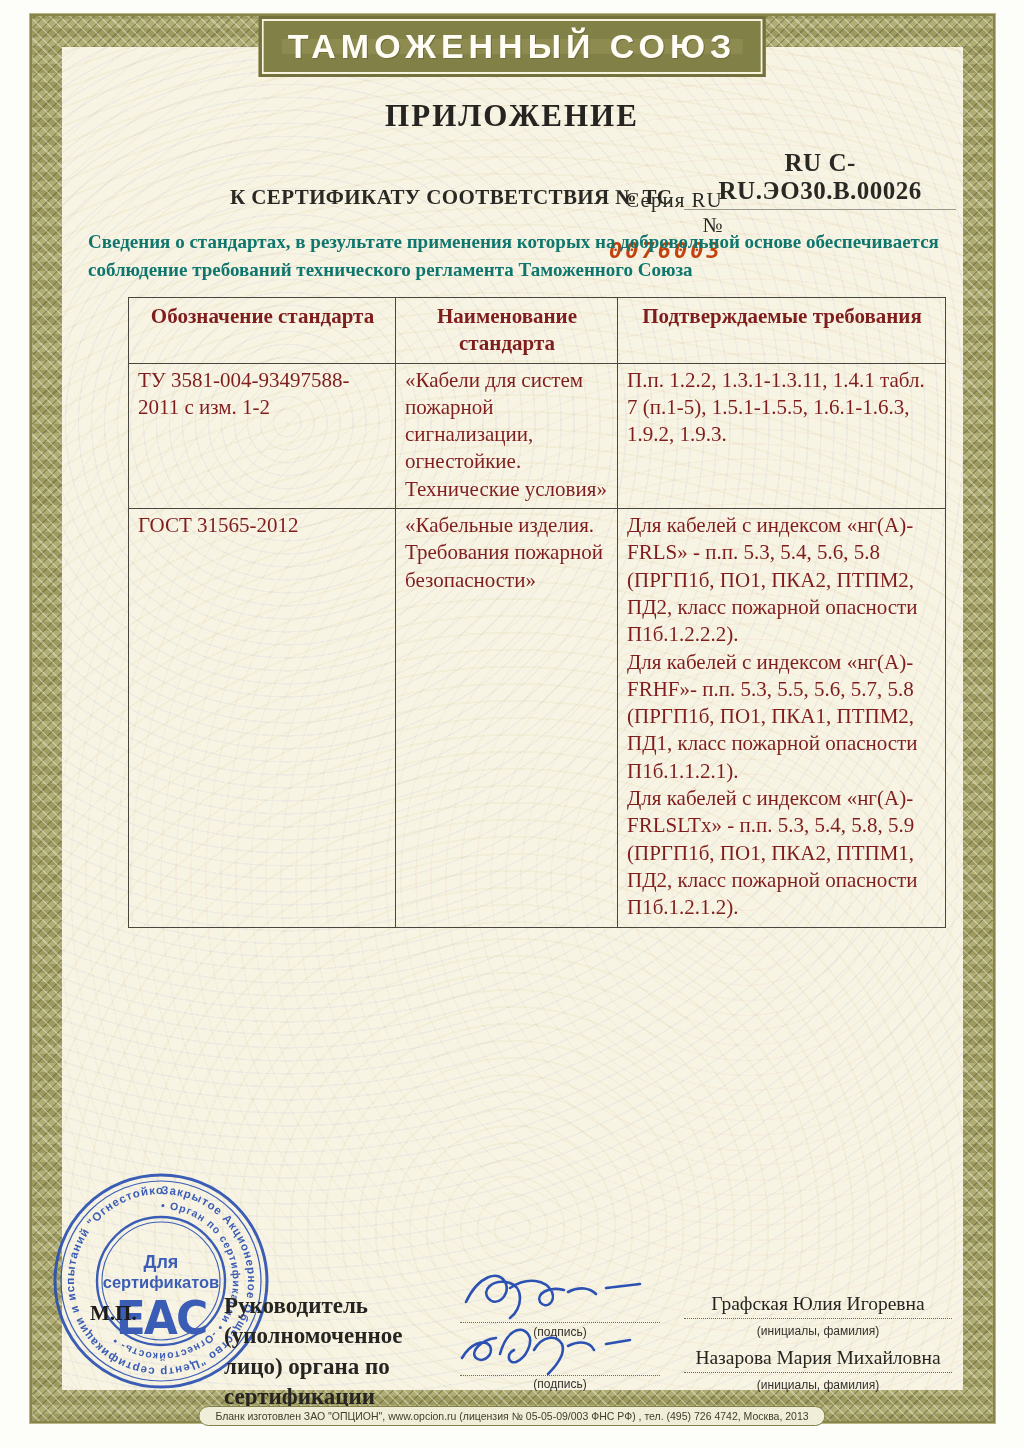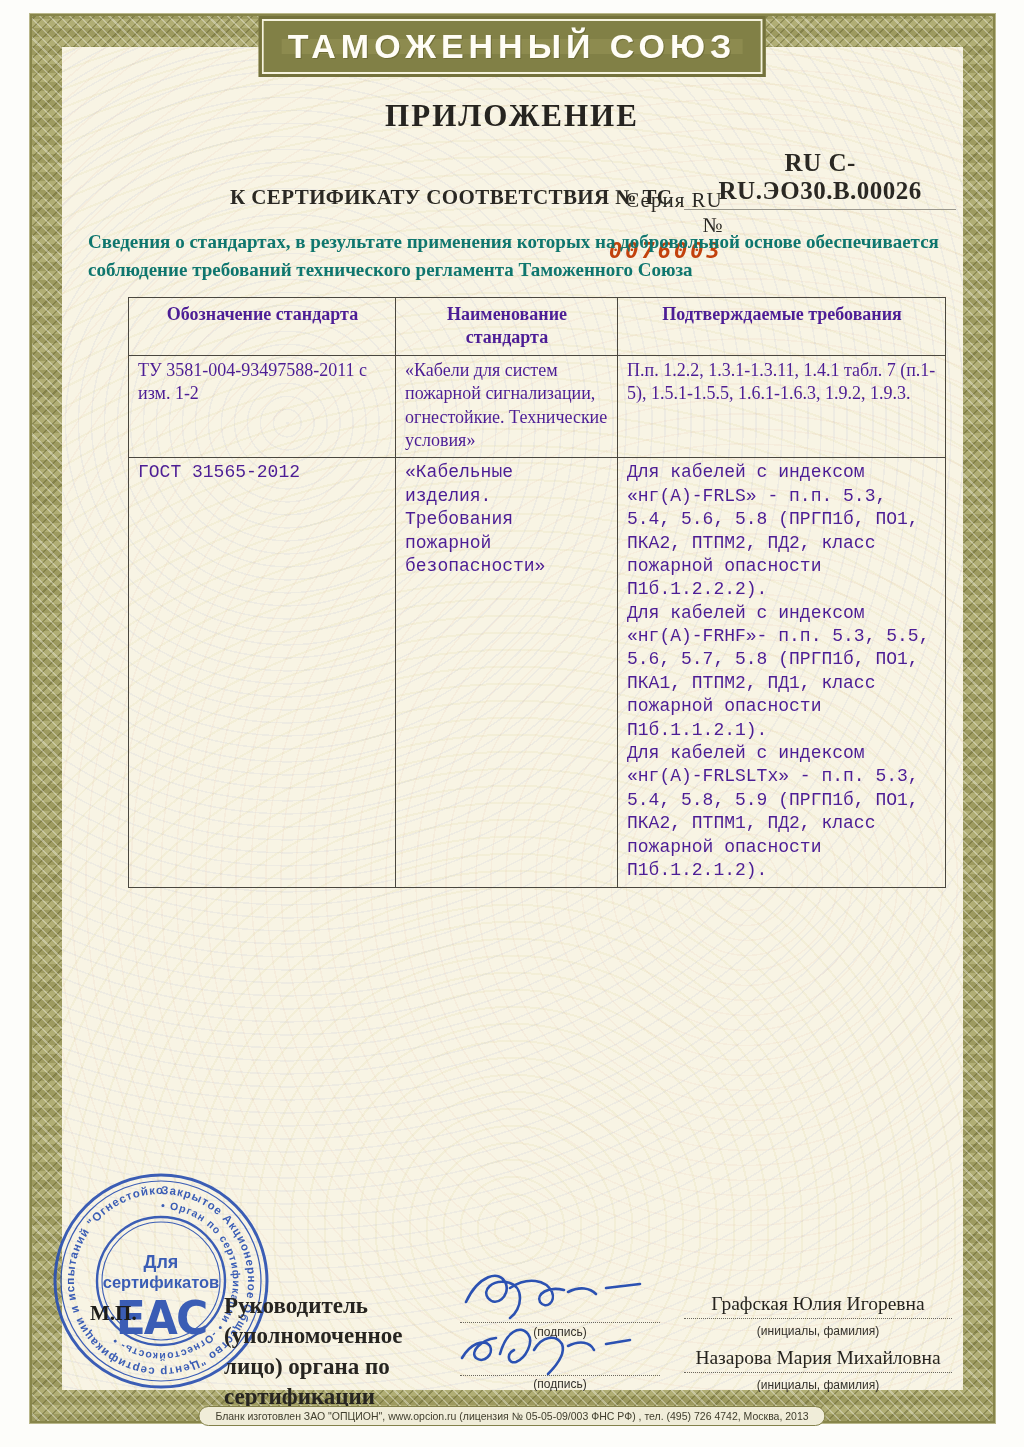"Обозначение стандарта" table.standards { color: #4c1d95 -> #7f1d1d; font-size: 18px -> 21px }
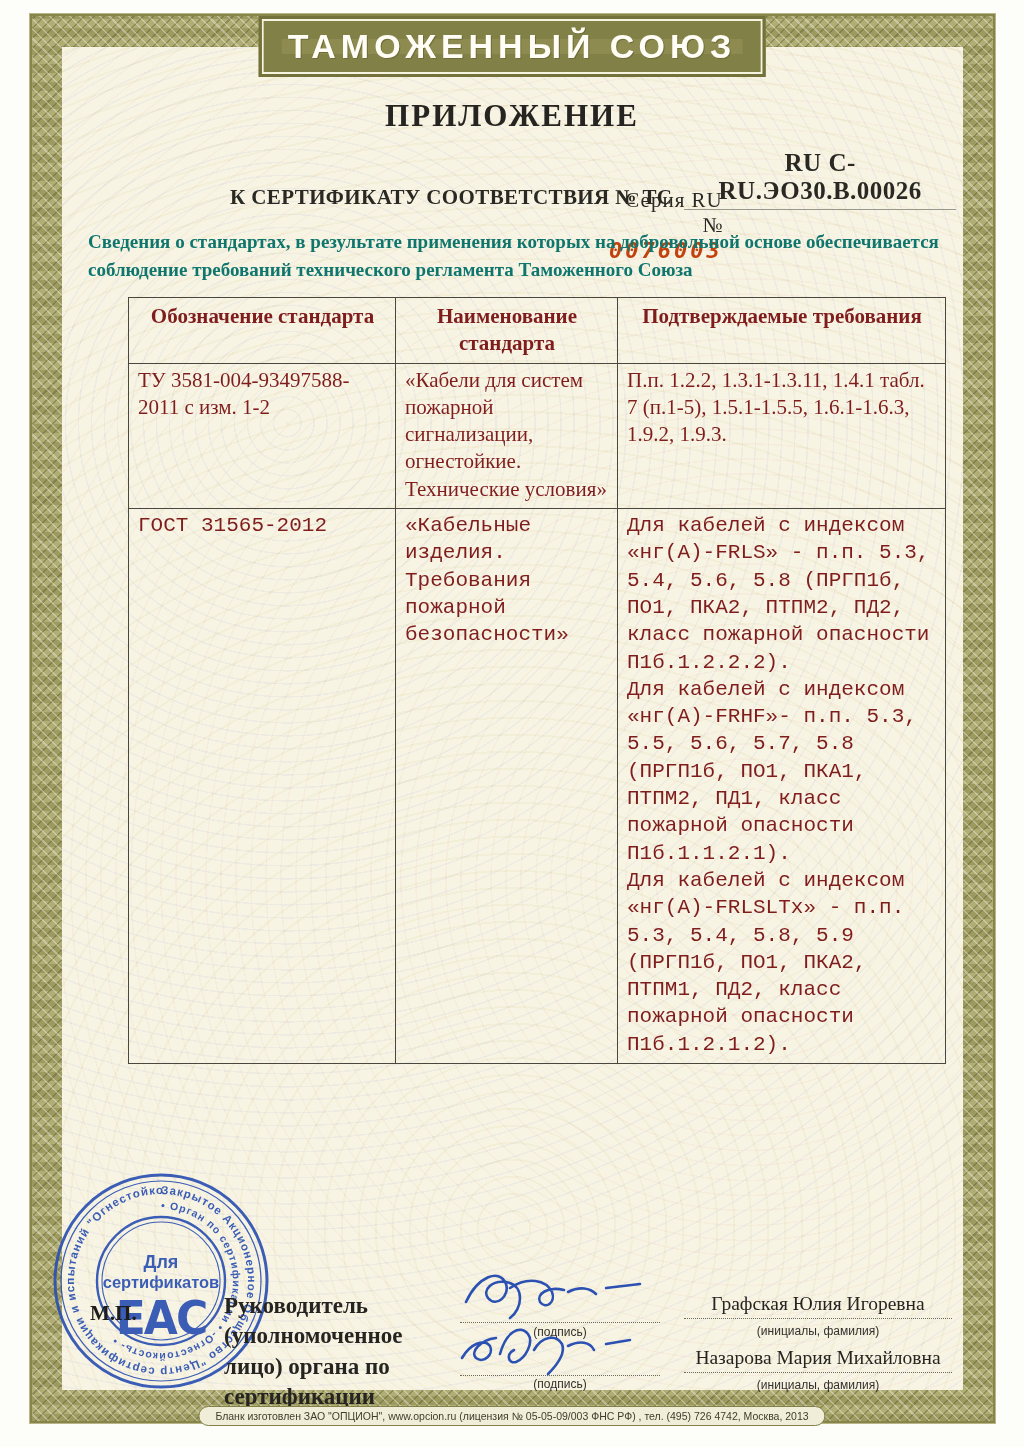"ГОСТ 31565-2012" tr.row2 td { font-family: Liberation Mono, monospace -> none }
